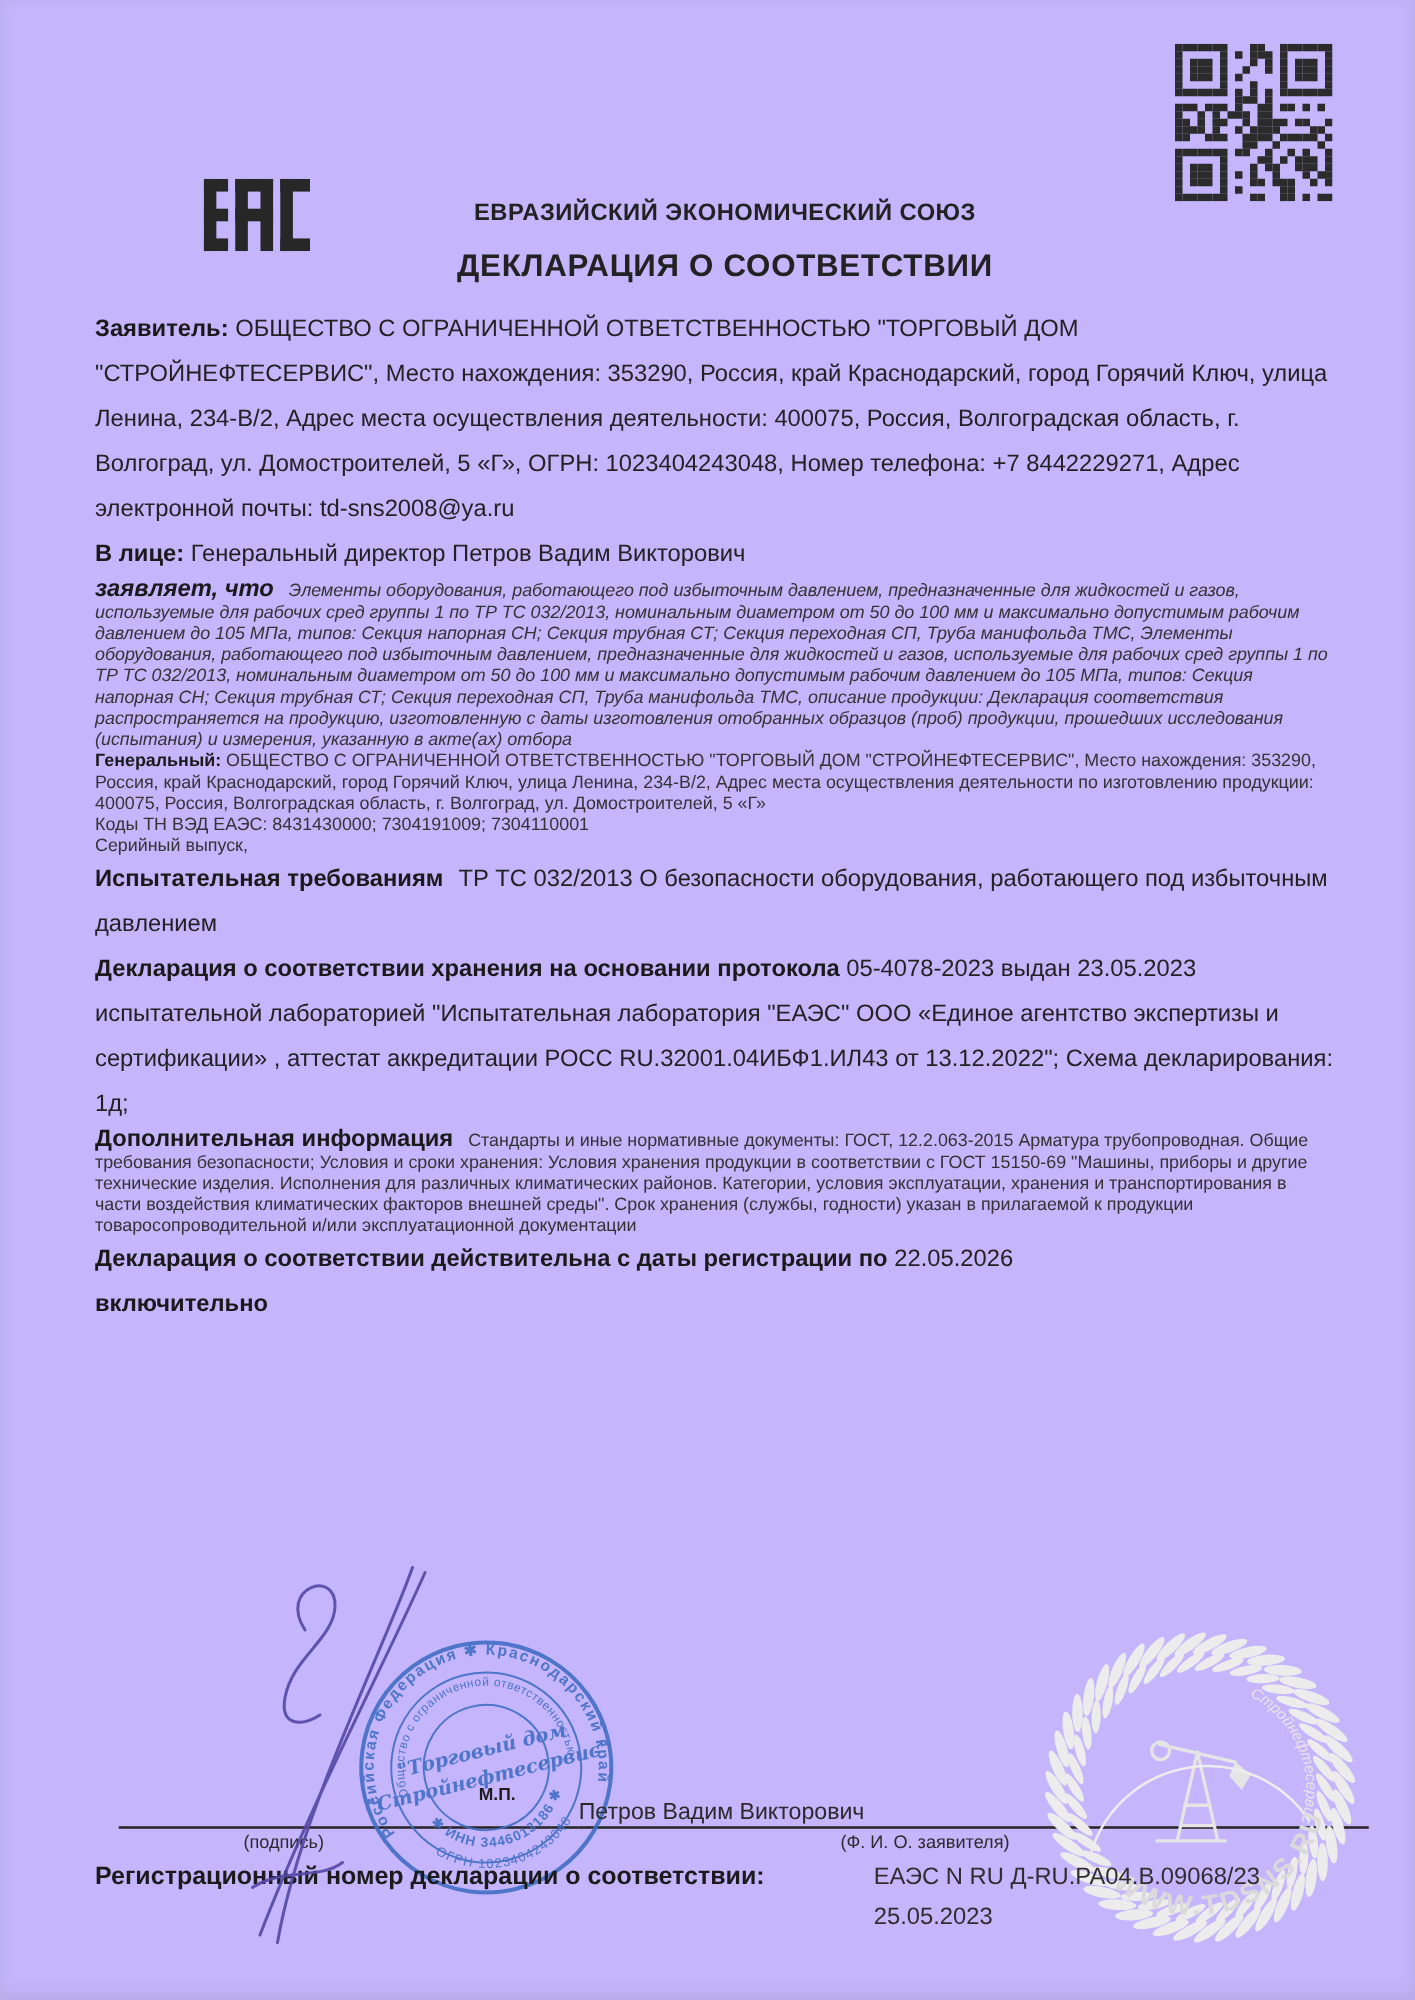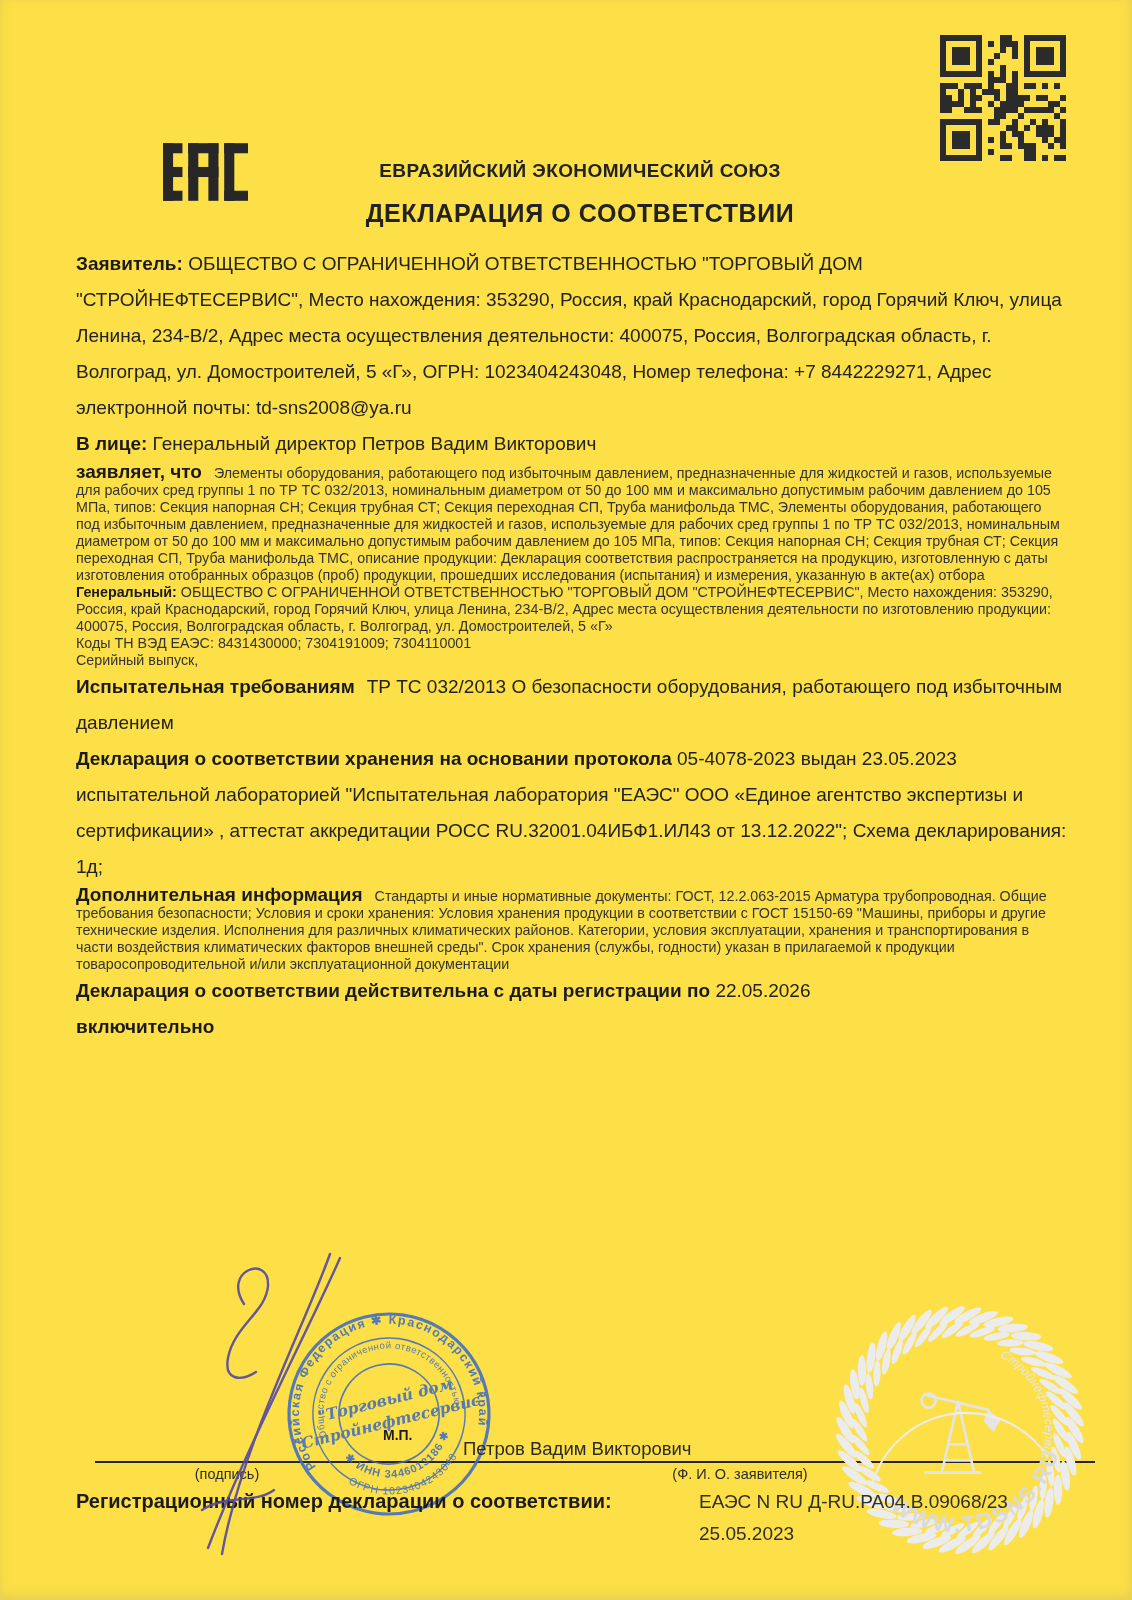"ЕВРАЗИЙСКИЙ ЭКОНОМИЧЕСКИЙ СОЮЗ" .page { background: #fde047 -> #c4b5fd }
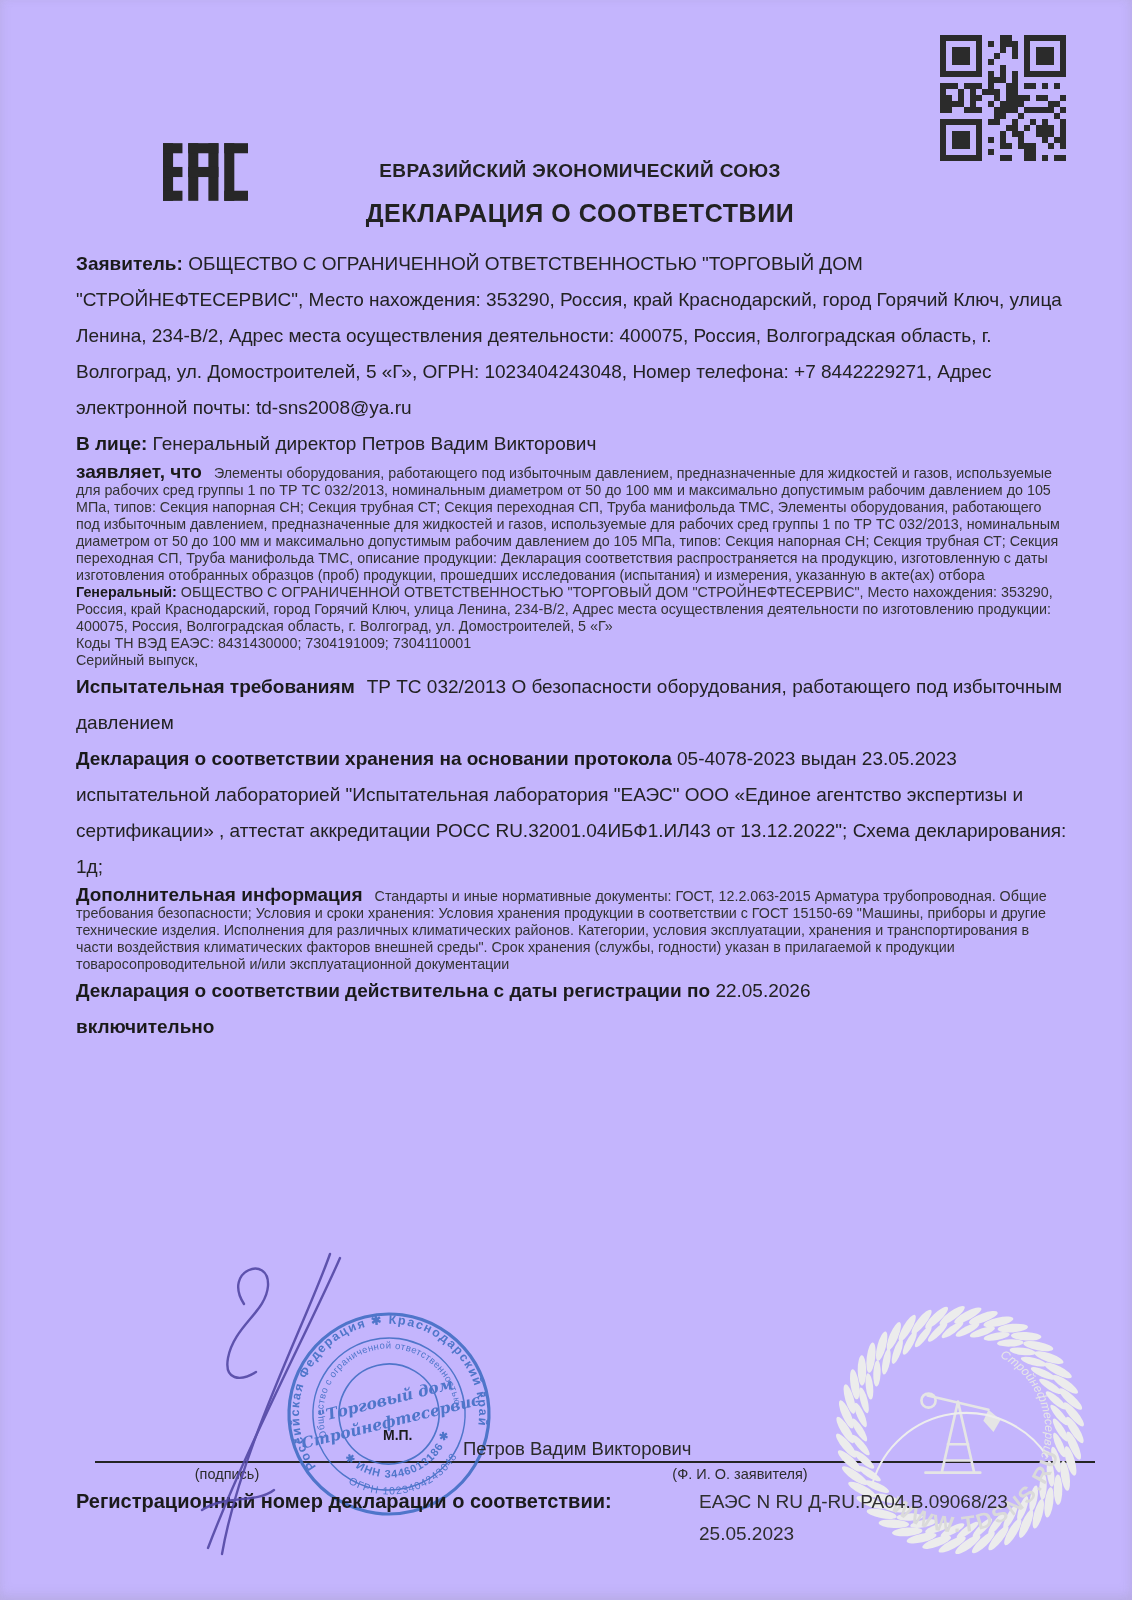"заявляет, что Элементы оборудования," .mt9 { font-style: none -> italic }
